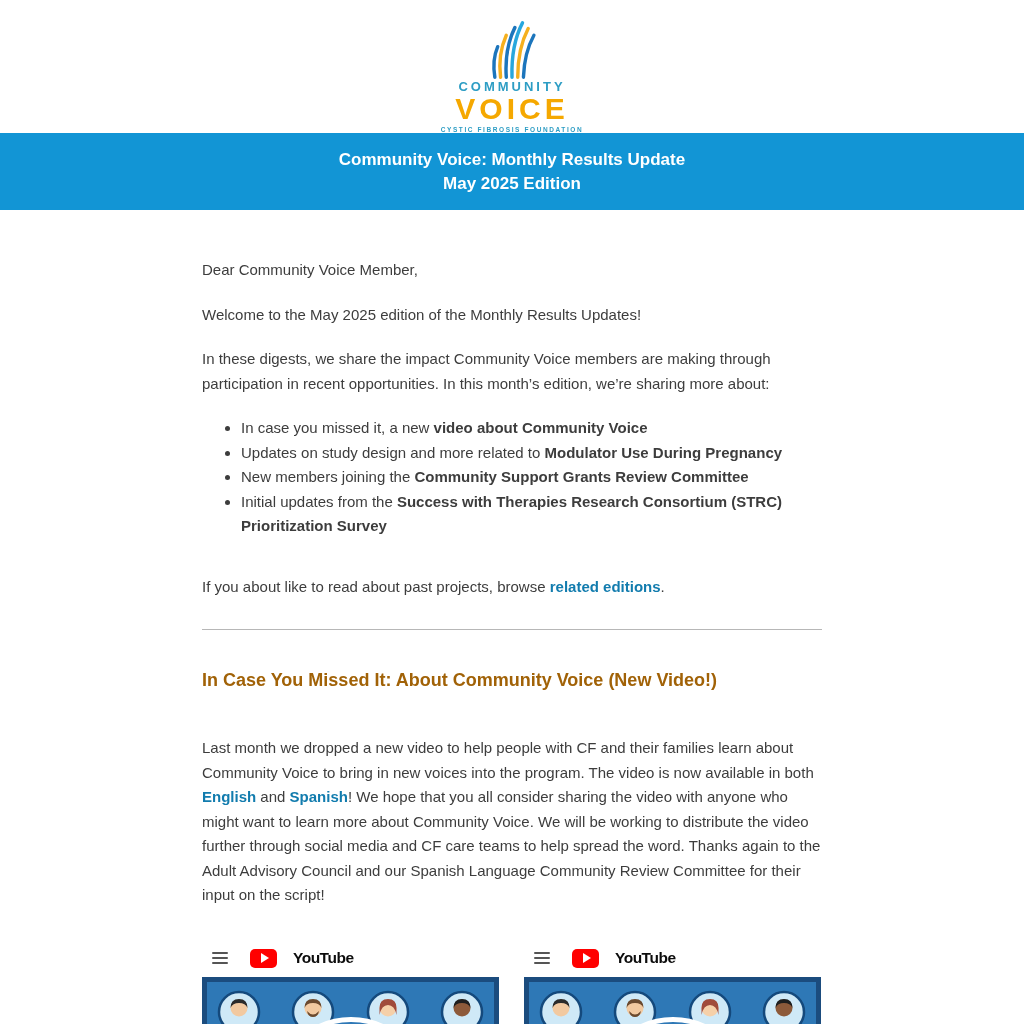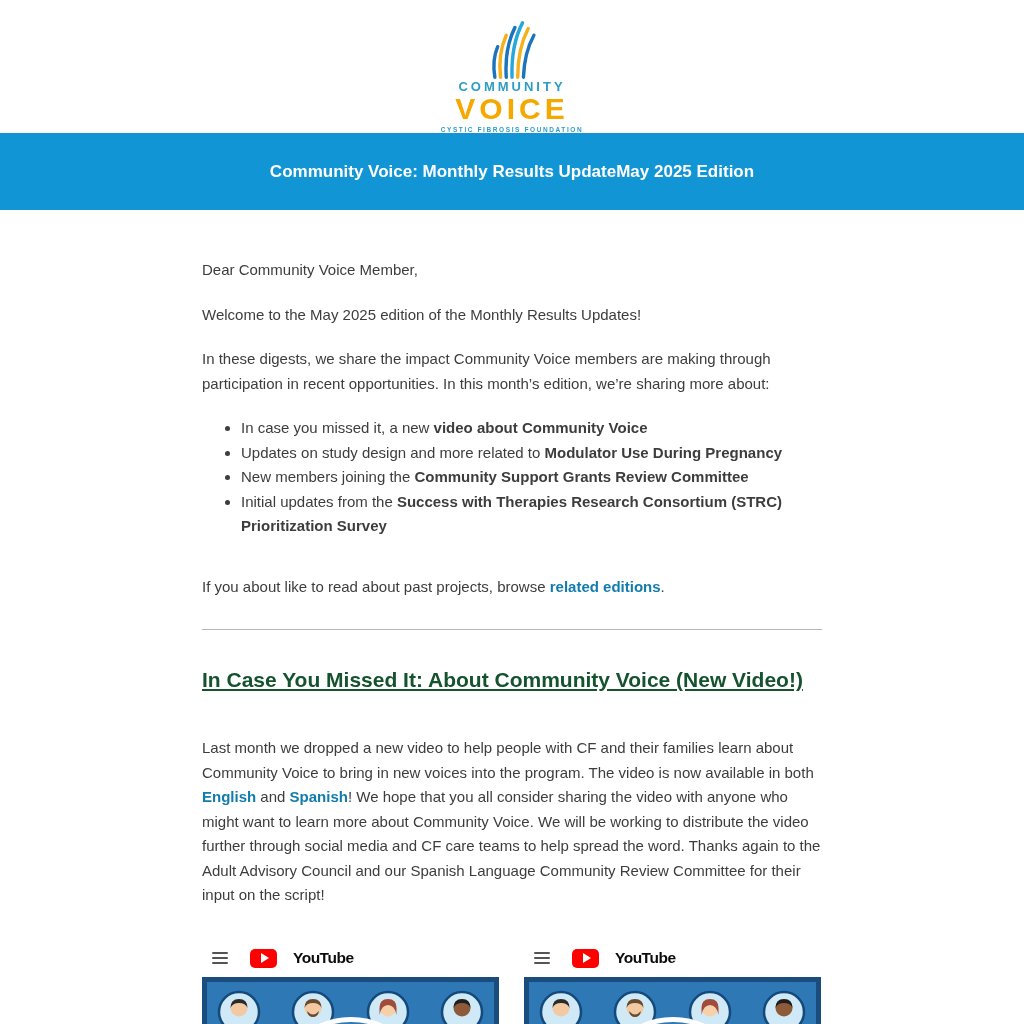"Community Voice: Monthly Results Update" .banner { flex-direction: row -> column }
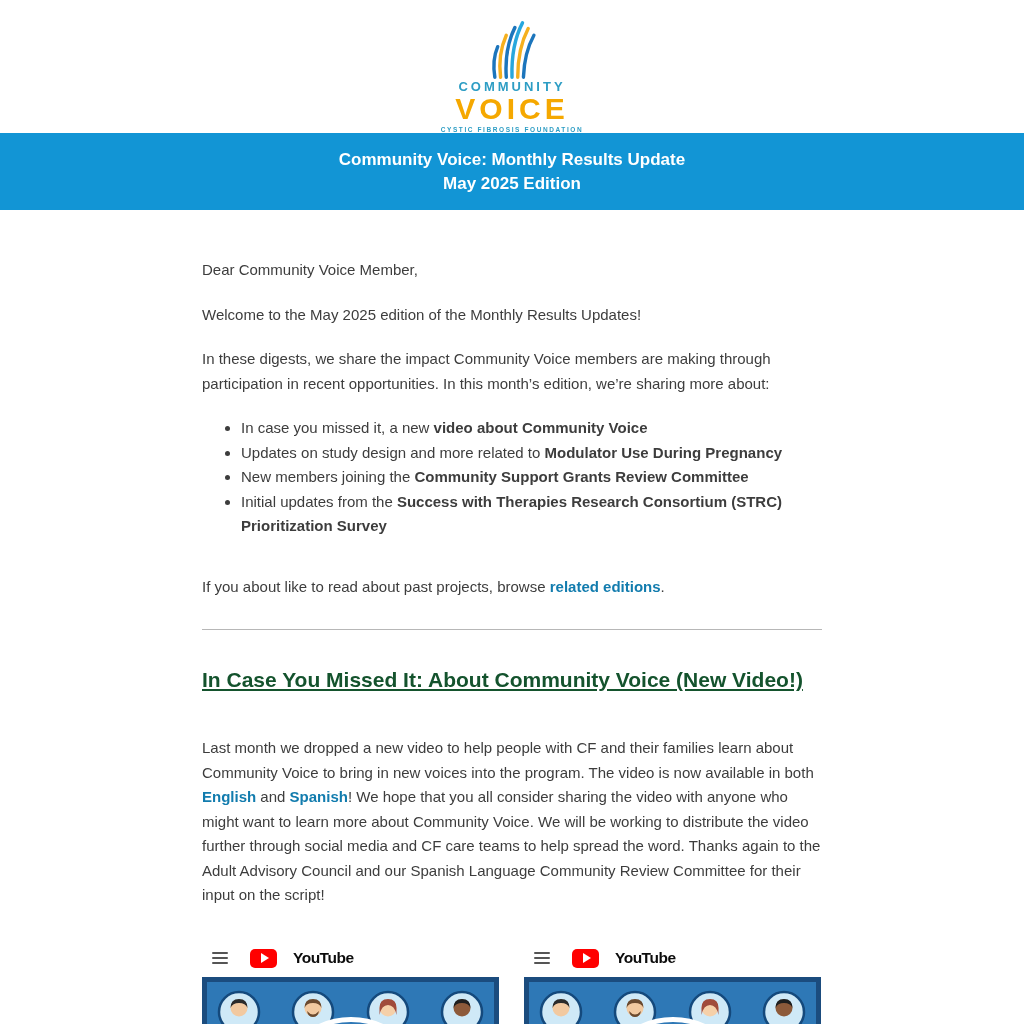"In Case You Missed It:" h2.section-heading { color: #14532d -> #a16207; font-size: 21px -> 18px; text-decoration: underline -> none }
